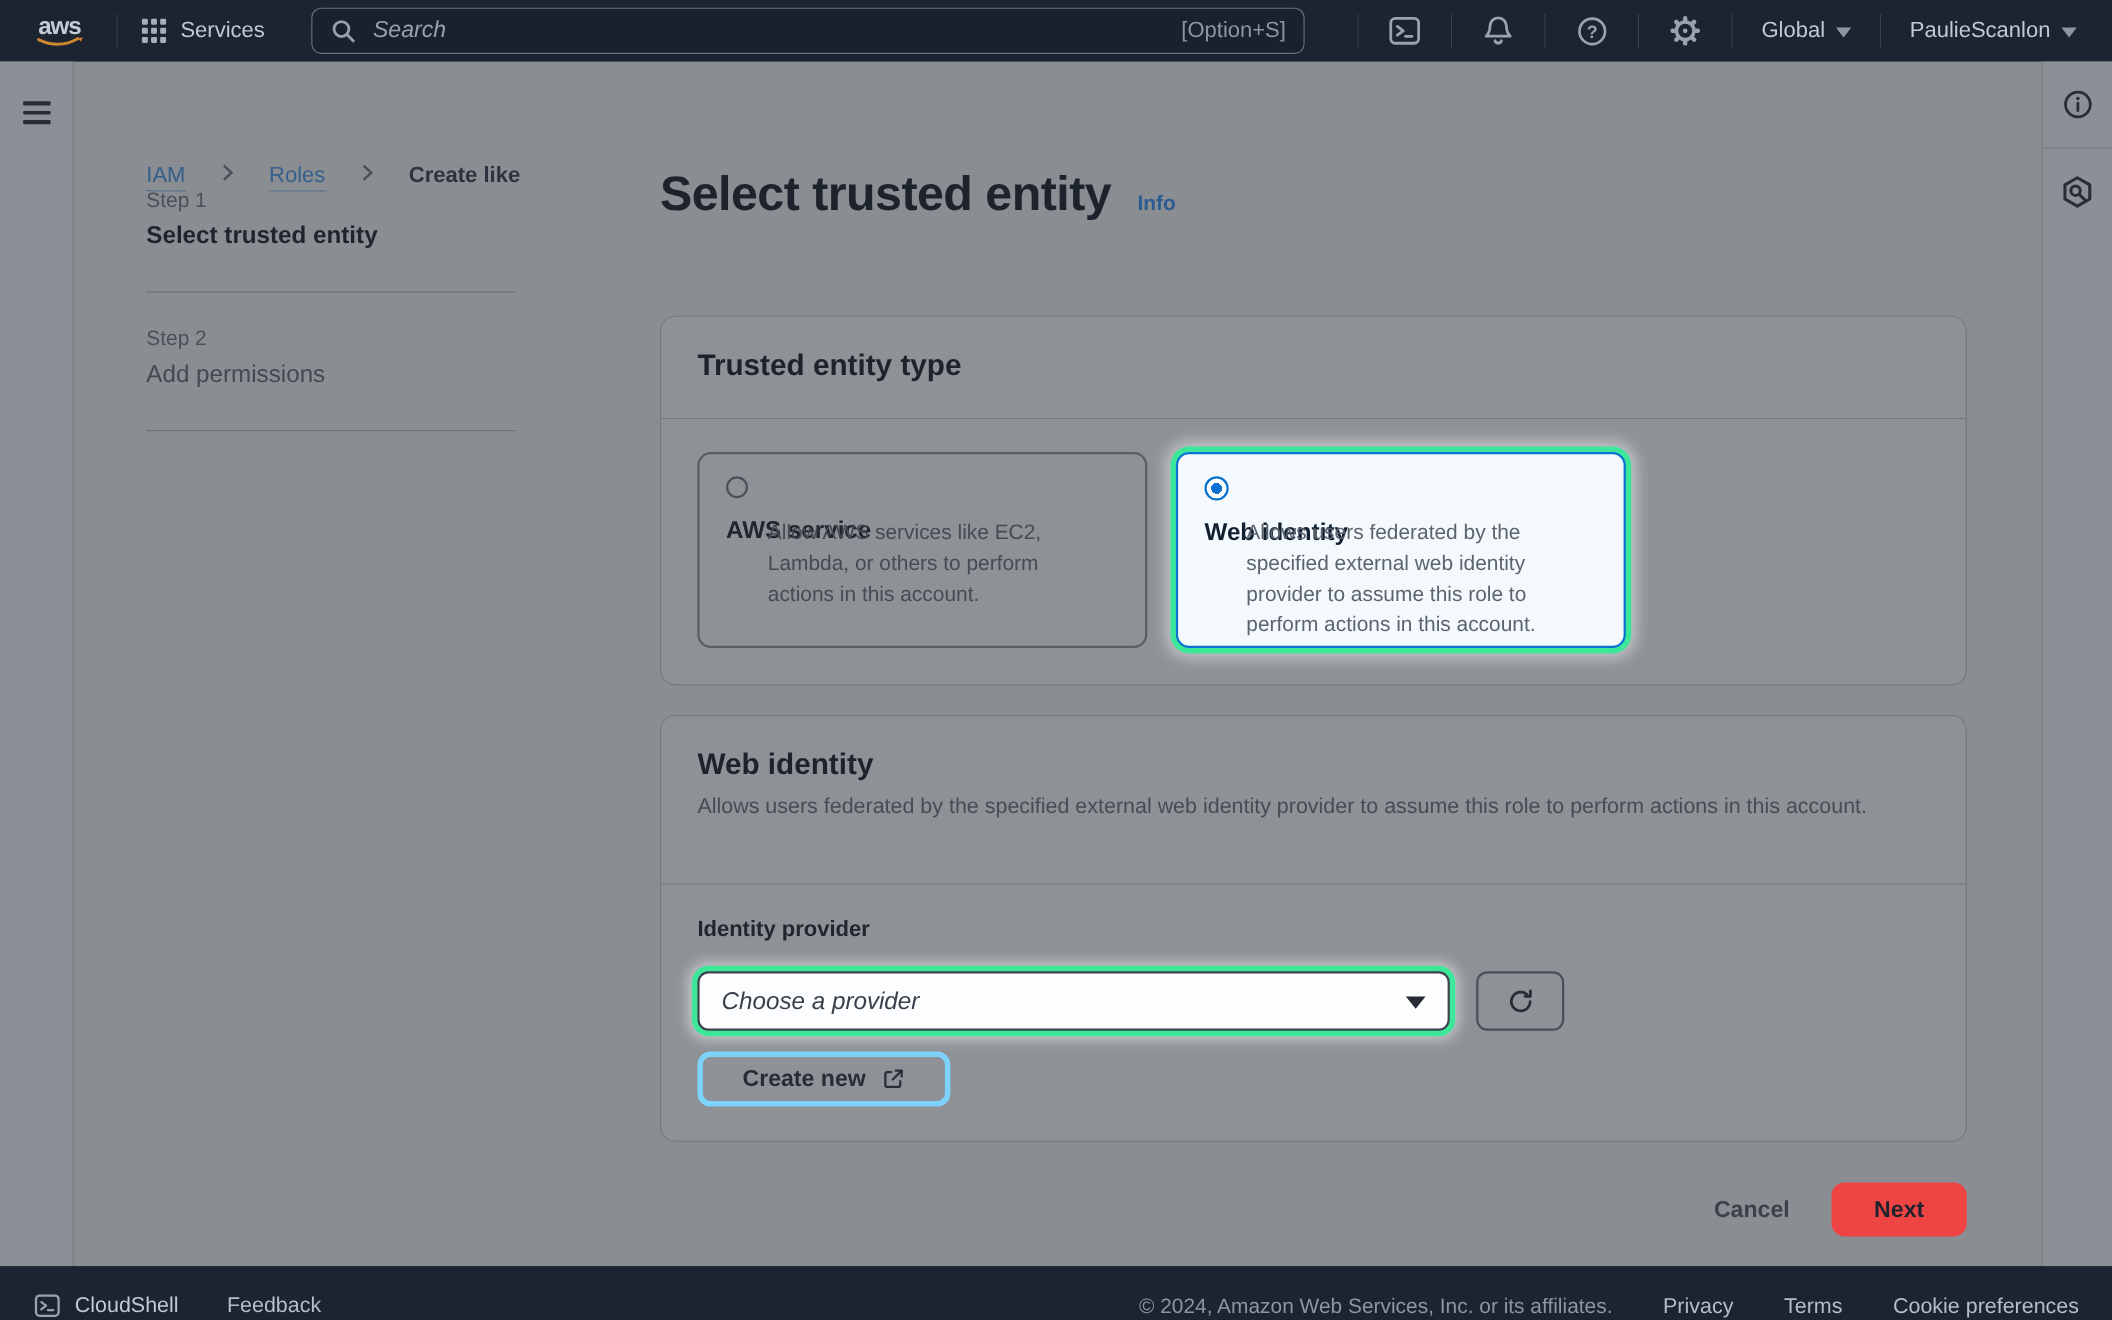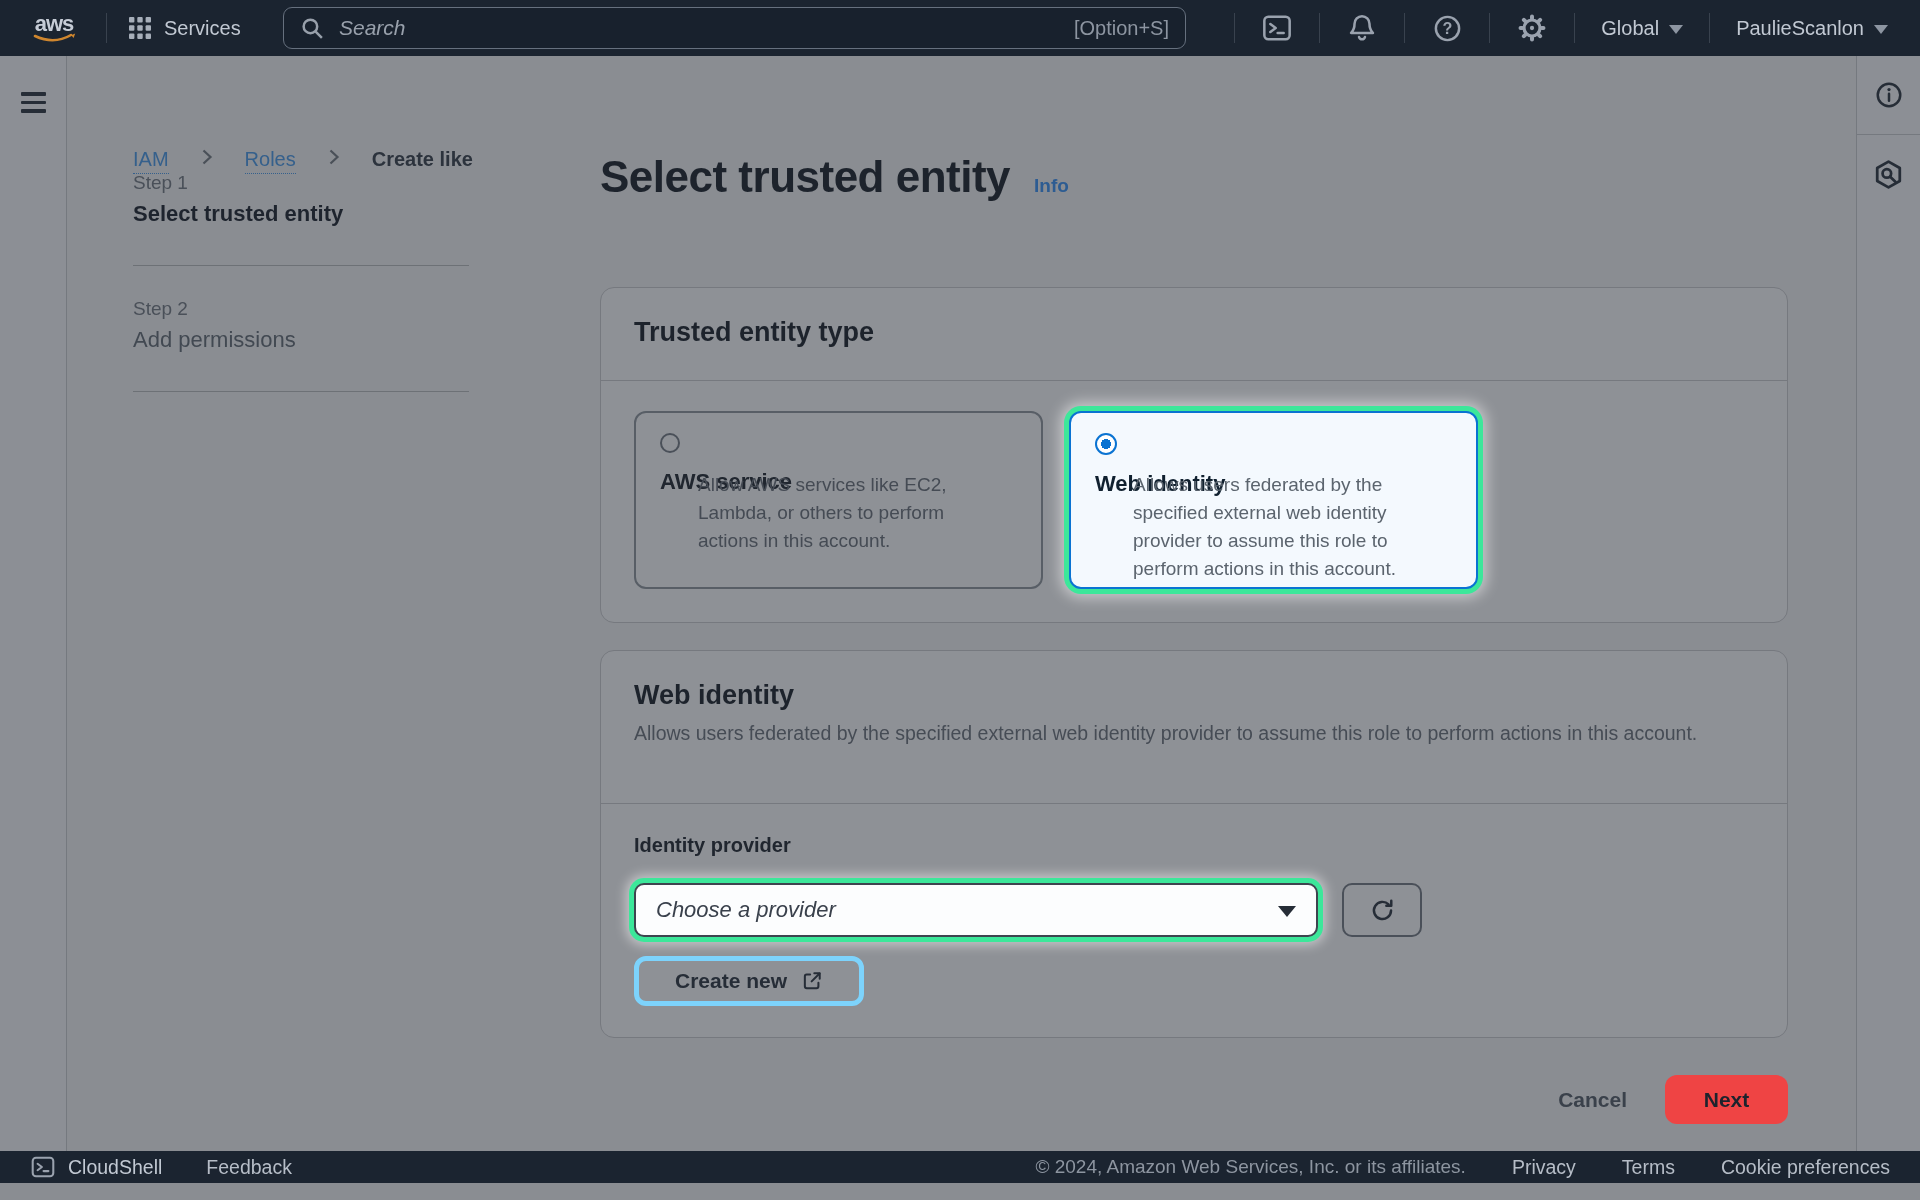"CloudShell" .footer { align-items: center -> flex-end; height: 32px -> 49px }
